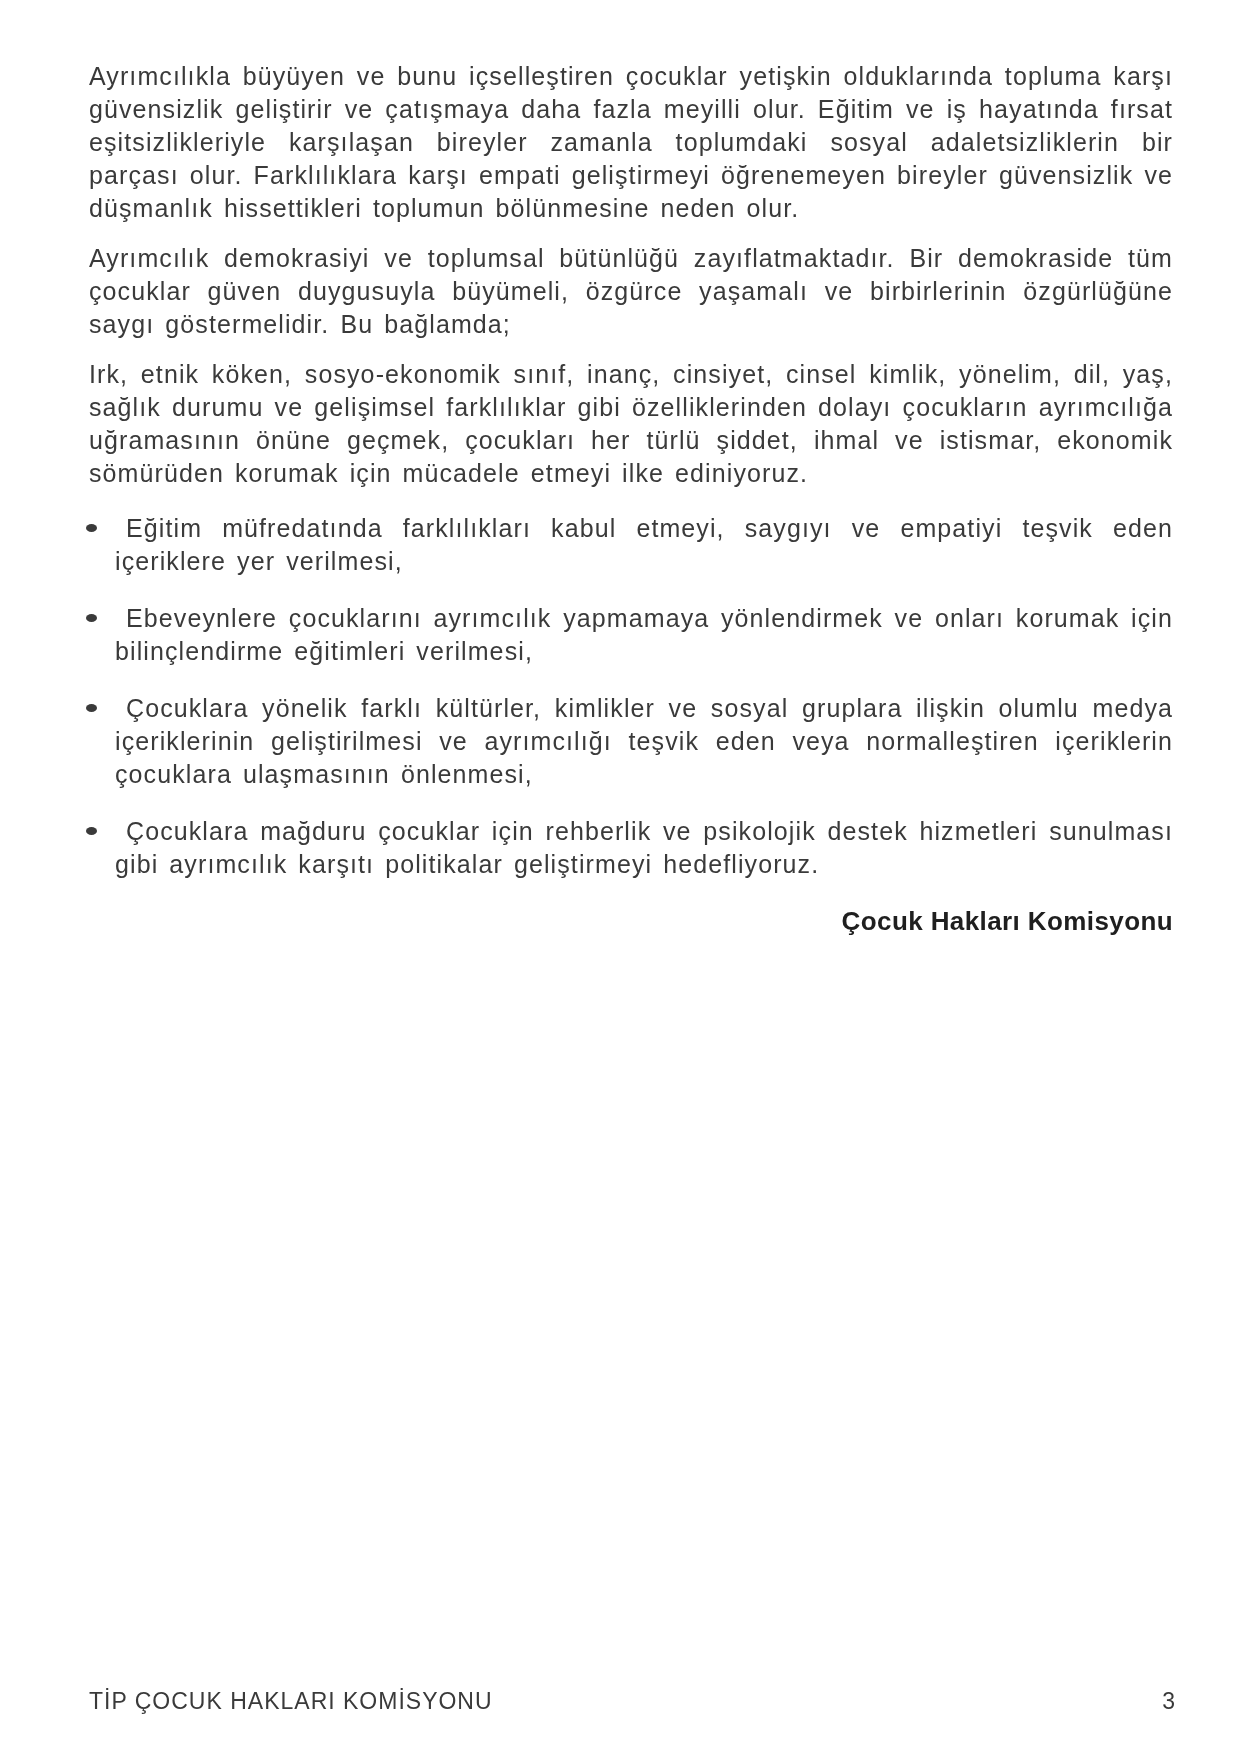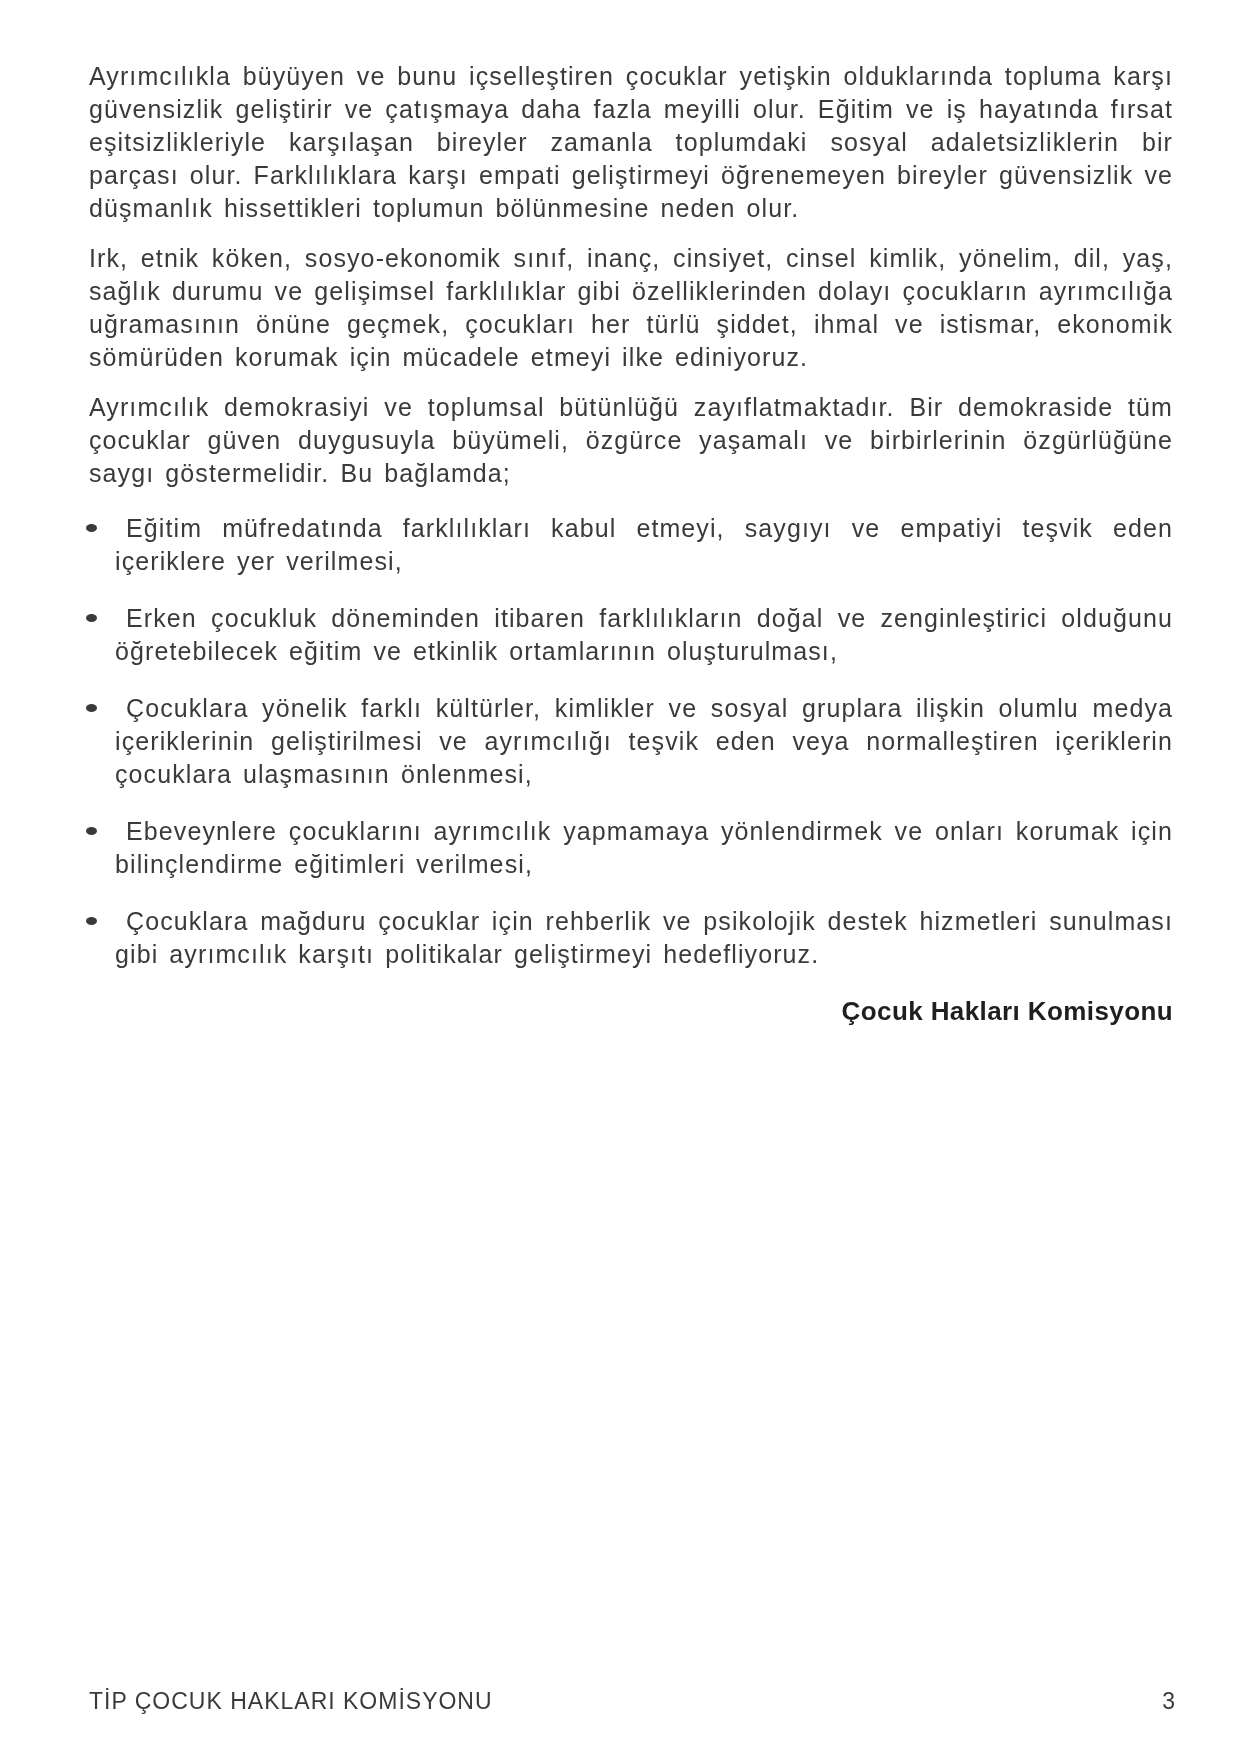"Irk, etnik köken, sosyo-ekonomik sınıf," p.para { order: before "Ayrımcılık demokrasiyi ve toplumsal" -> after "Ayrımcılık demokrasiyi ve toplumsal" }
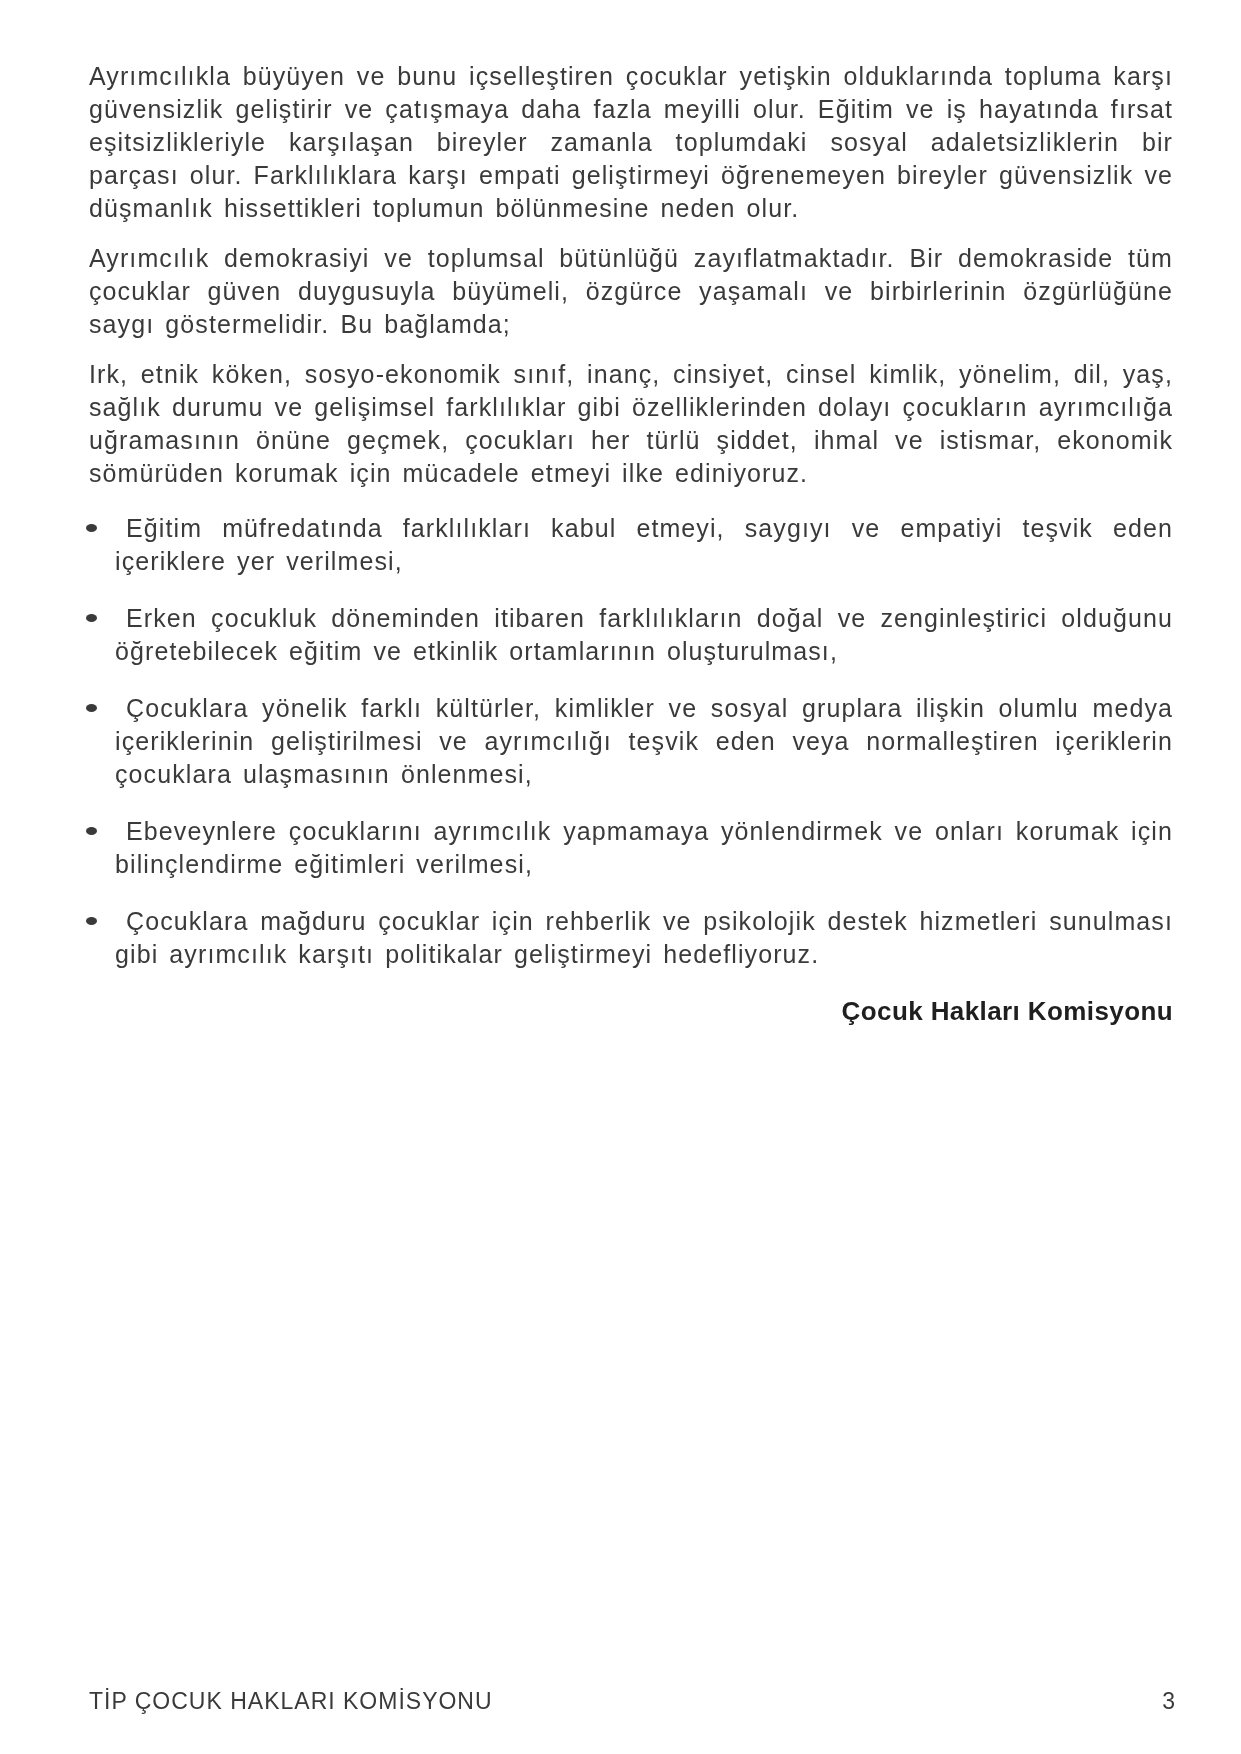"Erken çocukluk döneminden itibaren" li { html: <li><span></span><span>Erken çocukluk döneminden itibaren farklılıkların doğal ve zenginleştirici olduğunu öğretebilecek eğitim ve etkinlik ortamlarının oluşturulması,</span></li> -> none }
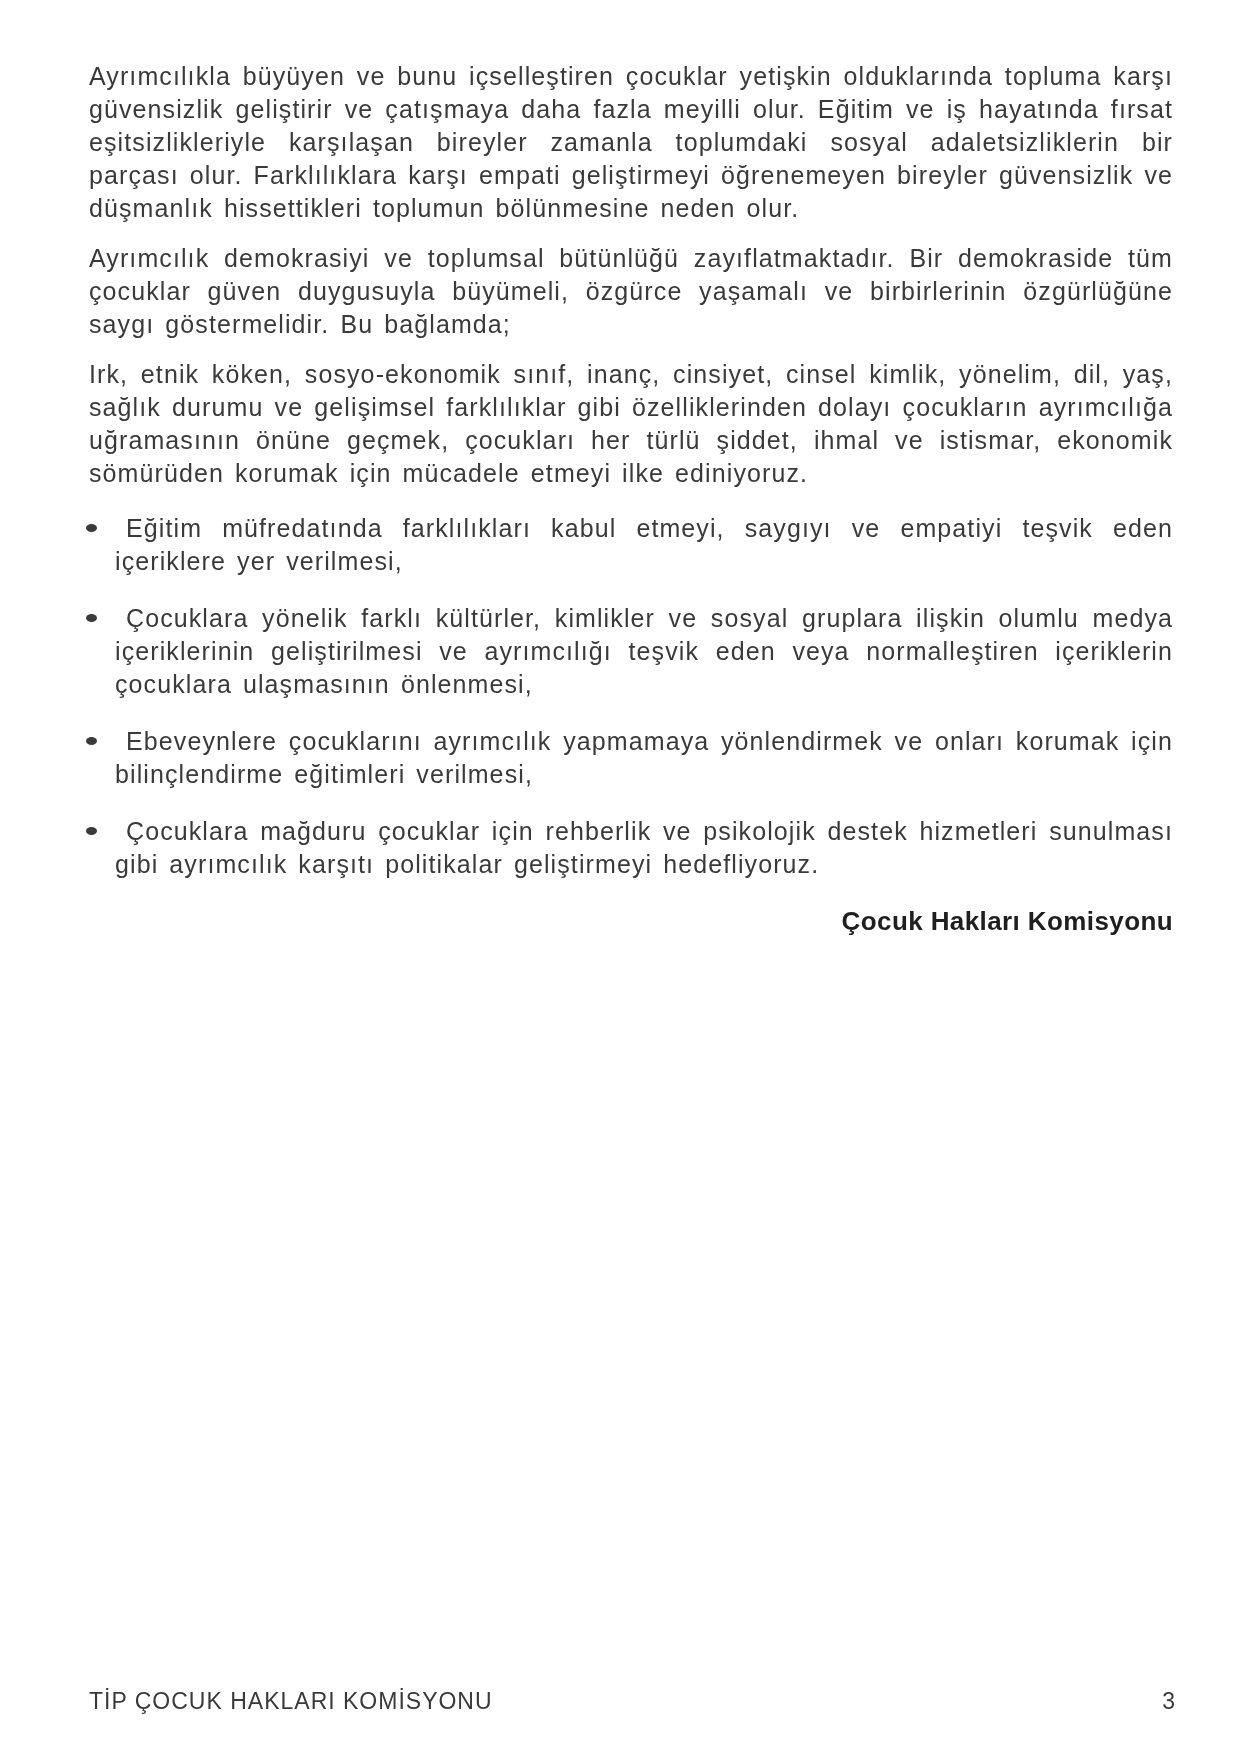"Çocuklara yönelik farklı kültürler," li { order: before "Ebeveynlere çocuklarını ayrımcılık" -> after "Ebeveynlere çocuklarını ayrımcılık" }
